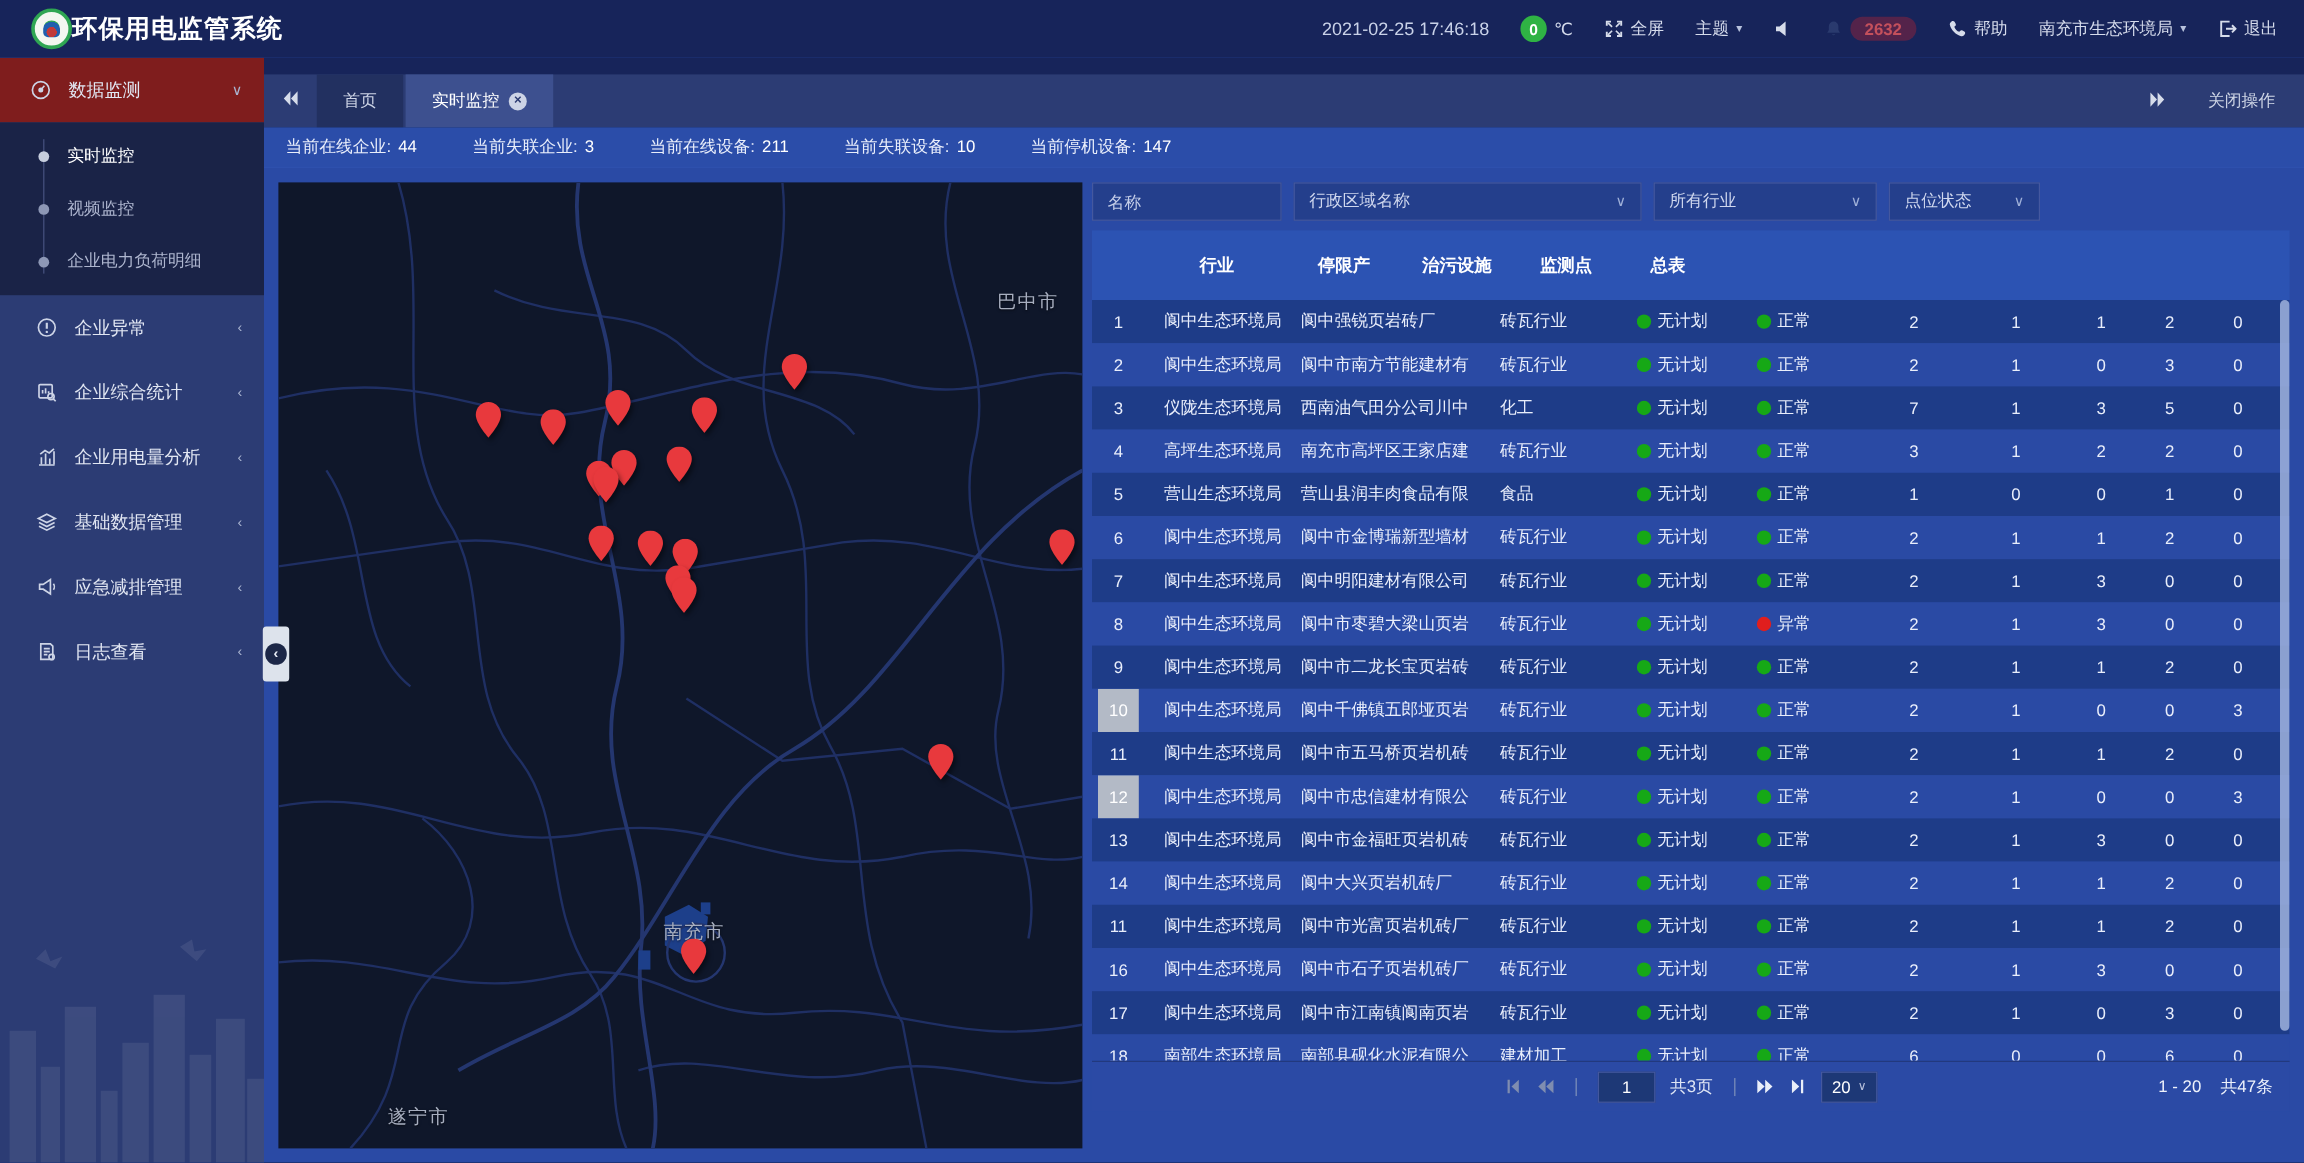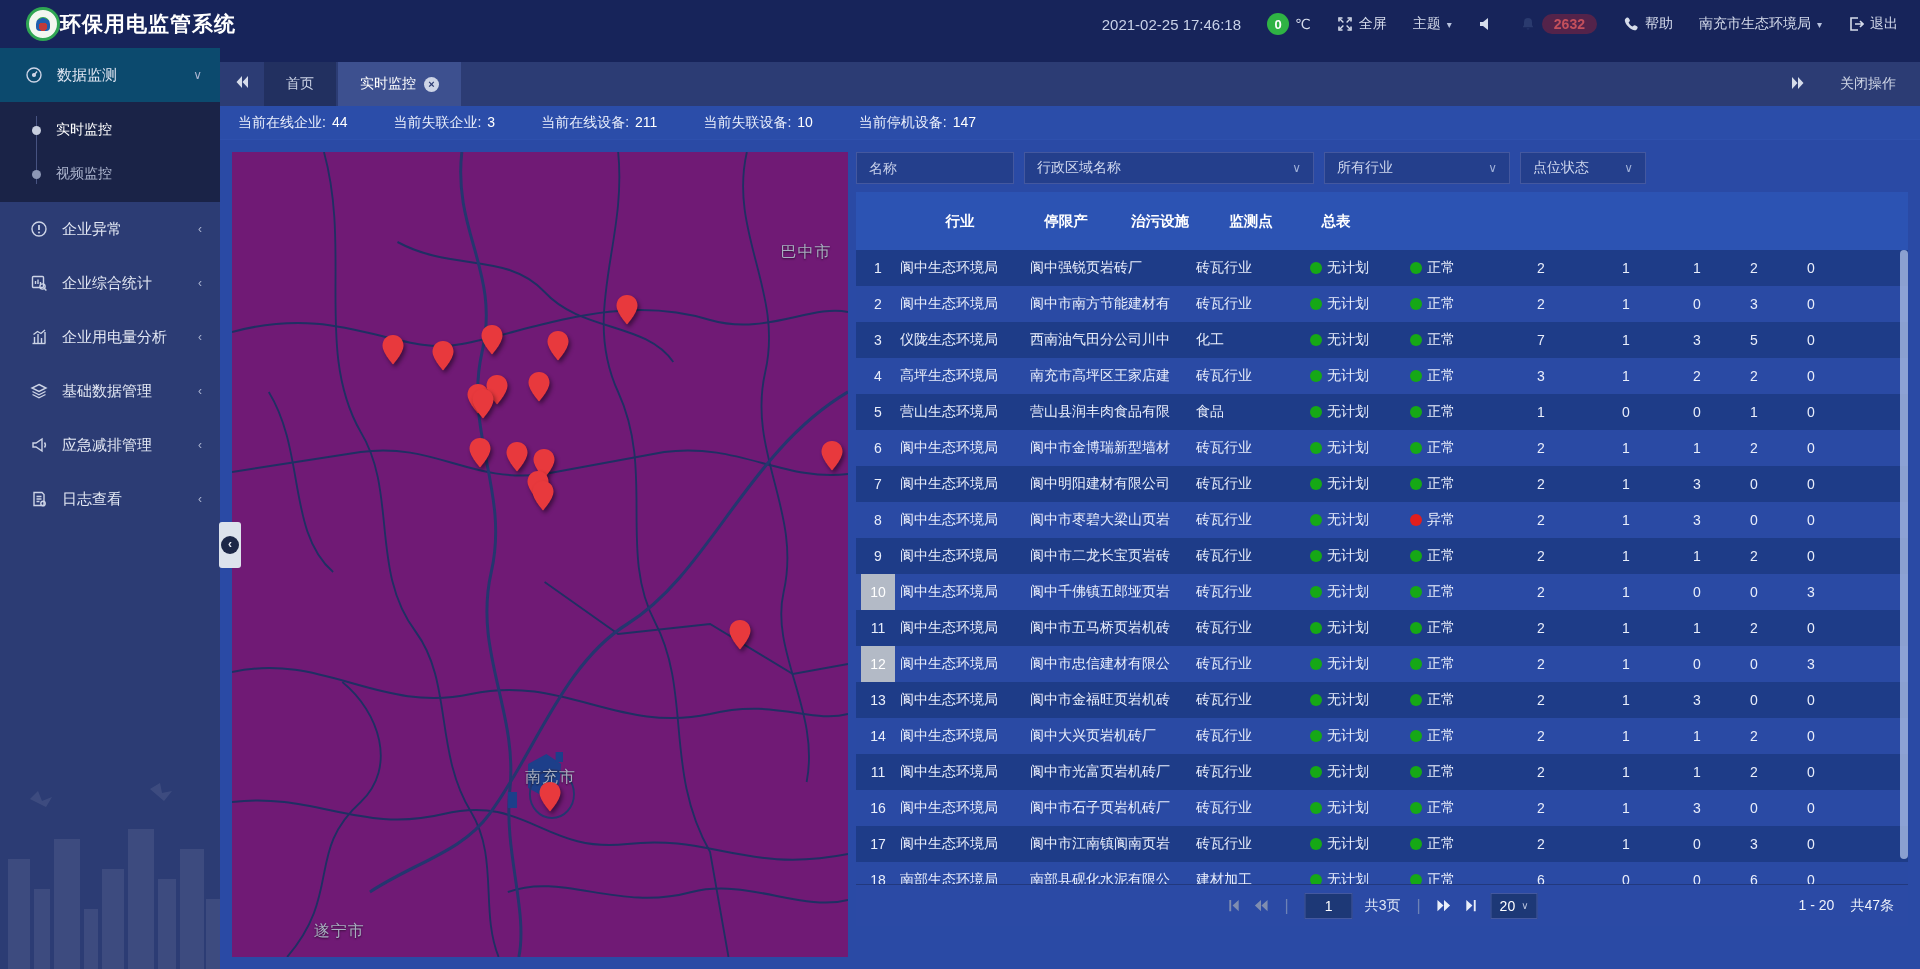"数据监测" .side-item.open { background: #0c4a6e -> #7f1d1d }
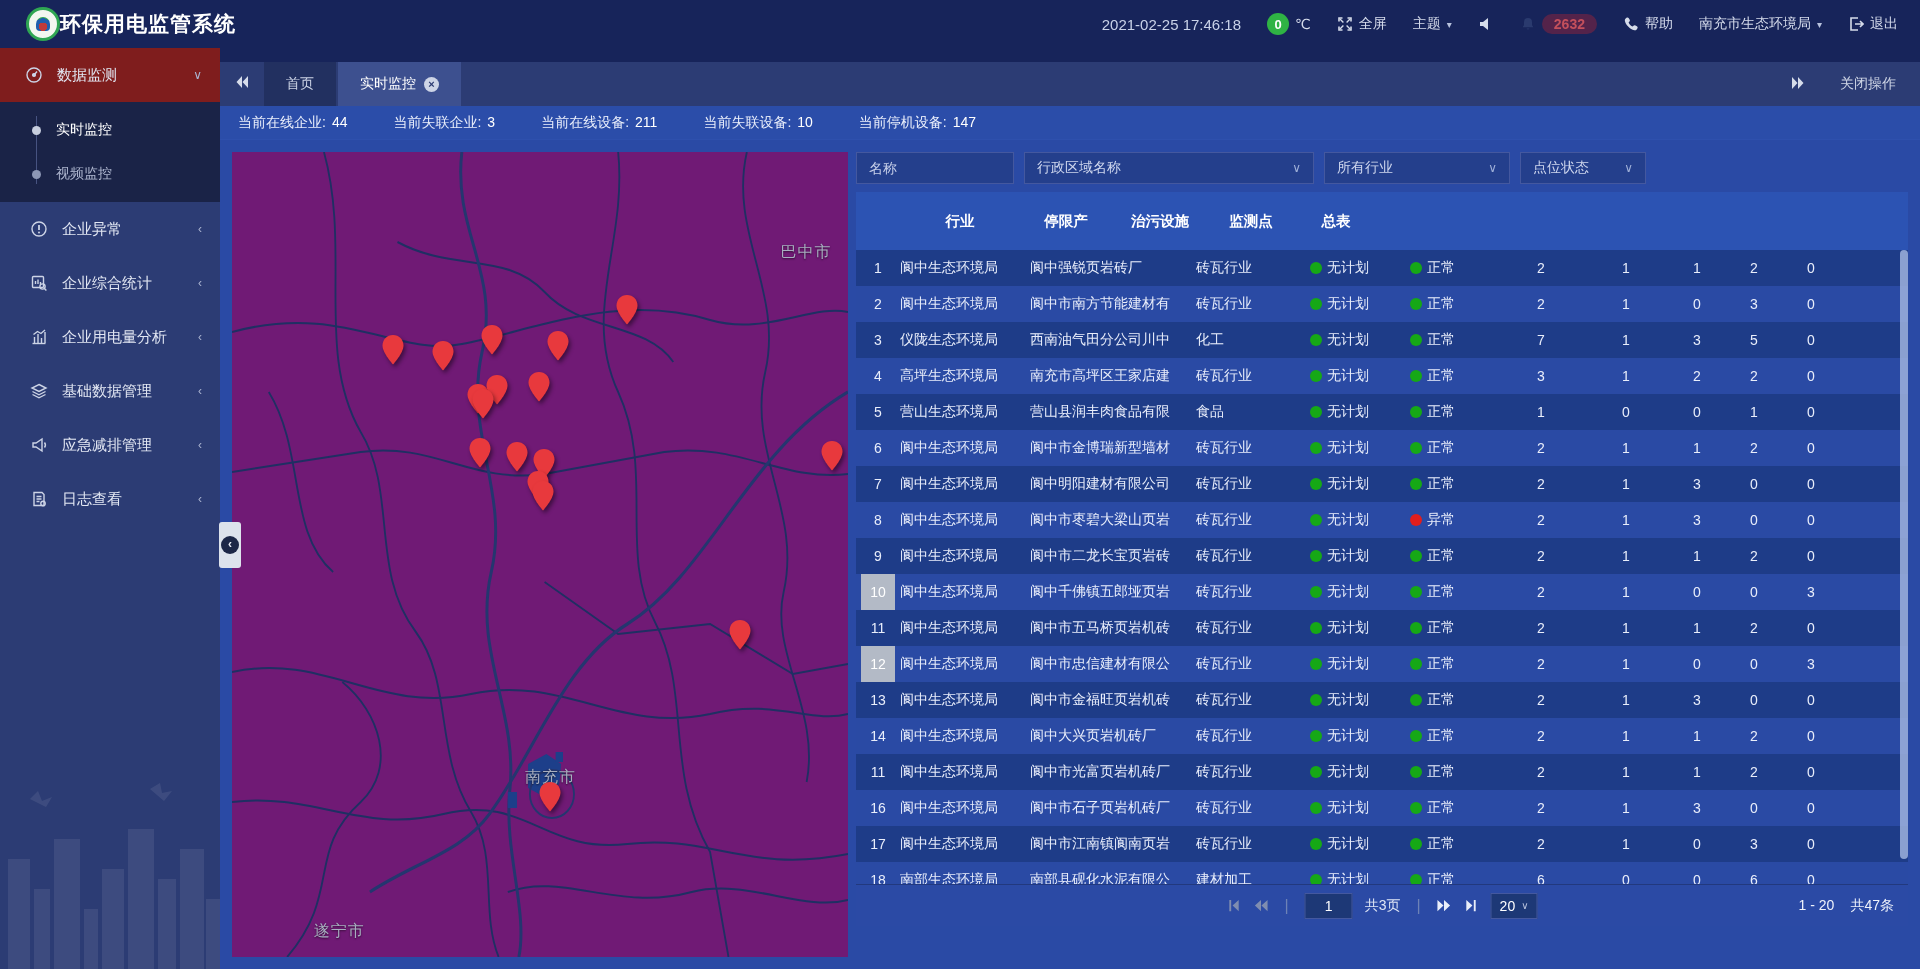"企业电力负荷明细" div.sub-item { html: none -> <div> <span>企业电力负荷明细</span> </div> }
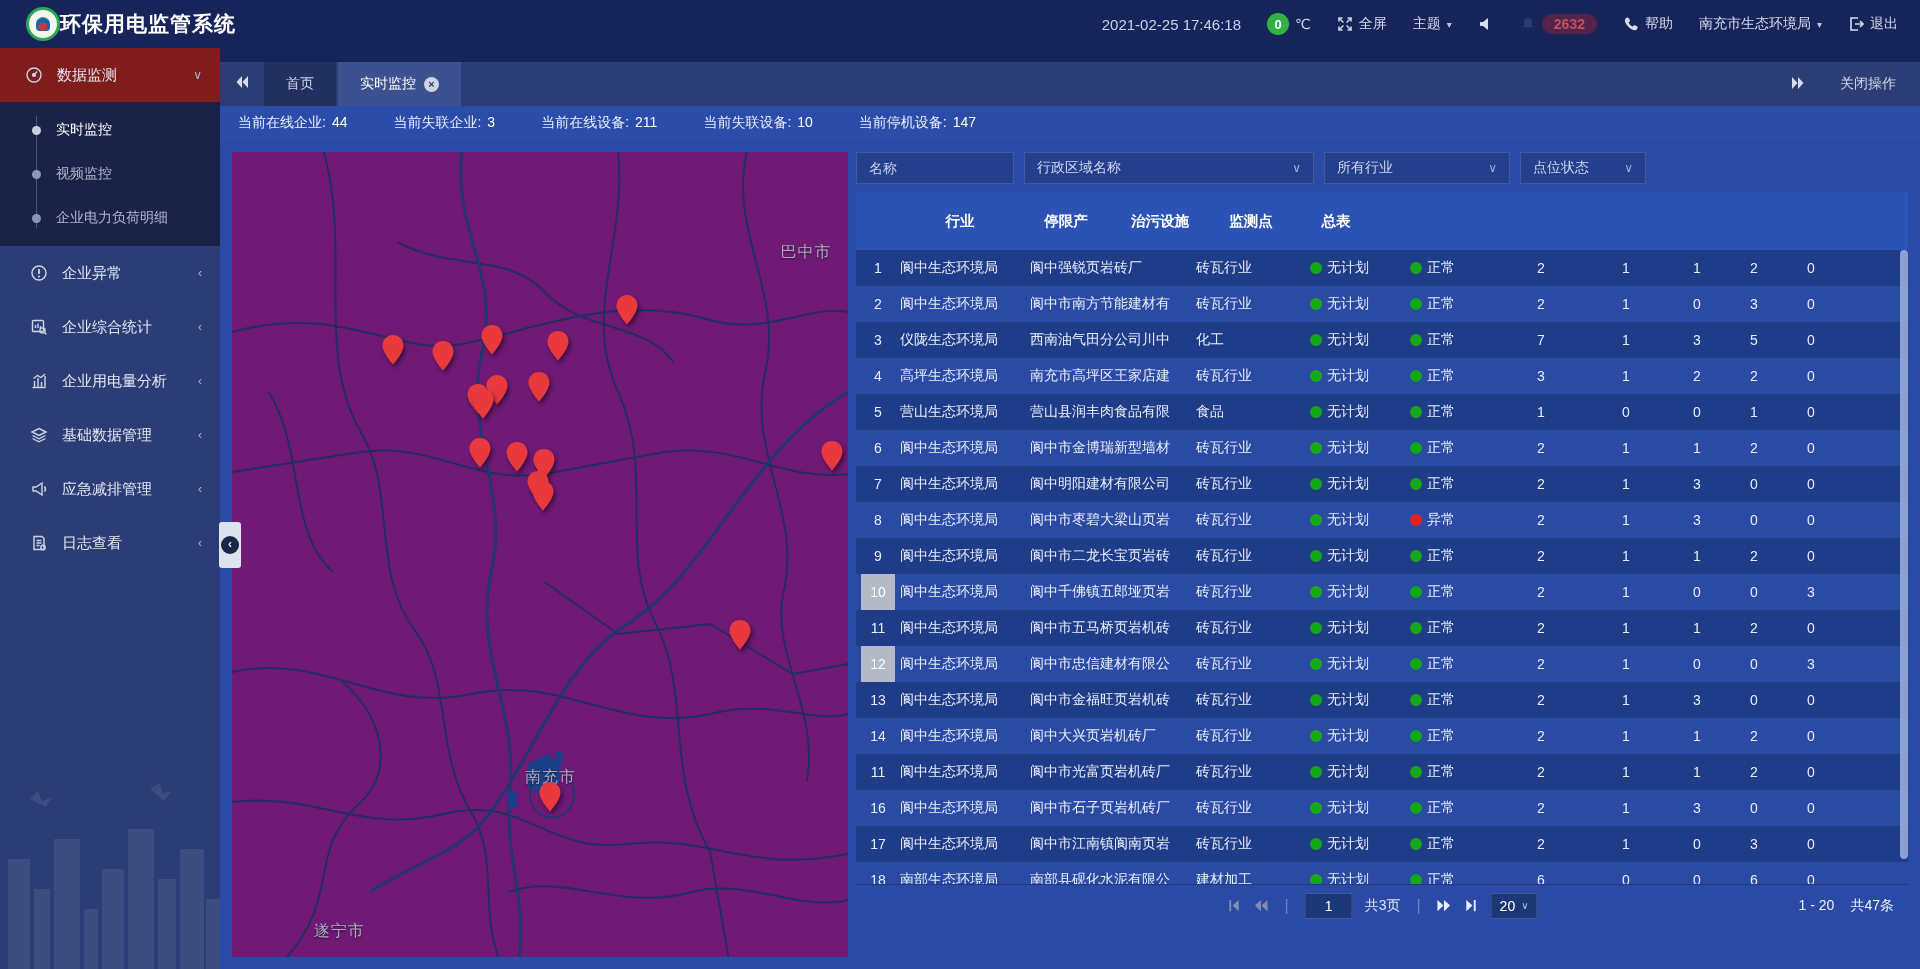"巴中市" .map { background: #701a75 -> #0f172a; width: 616px -> 670px }
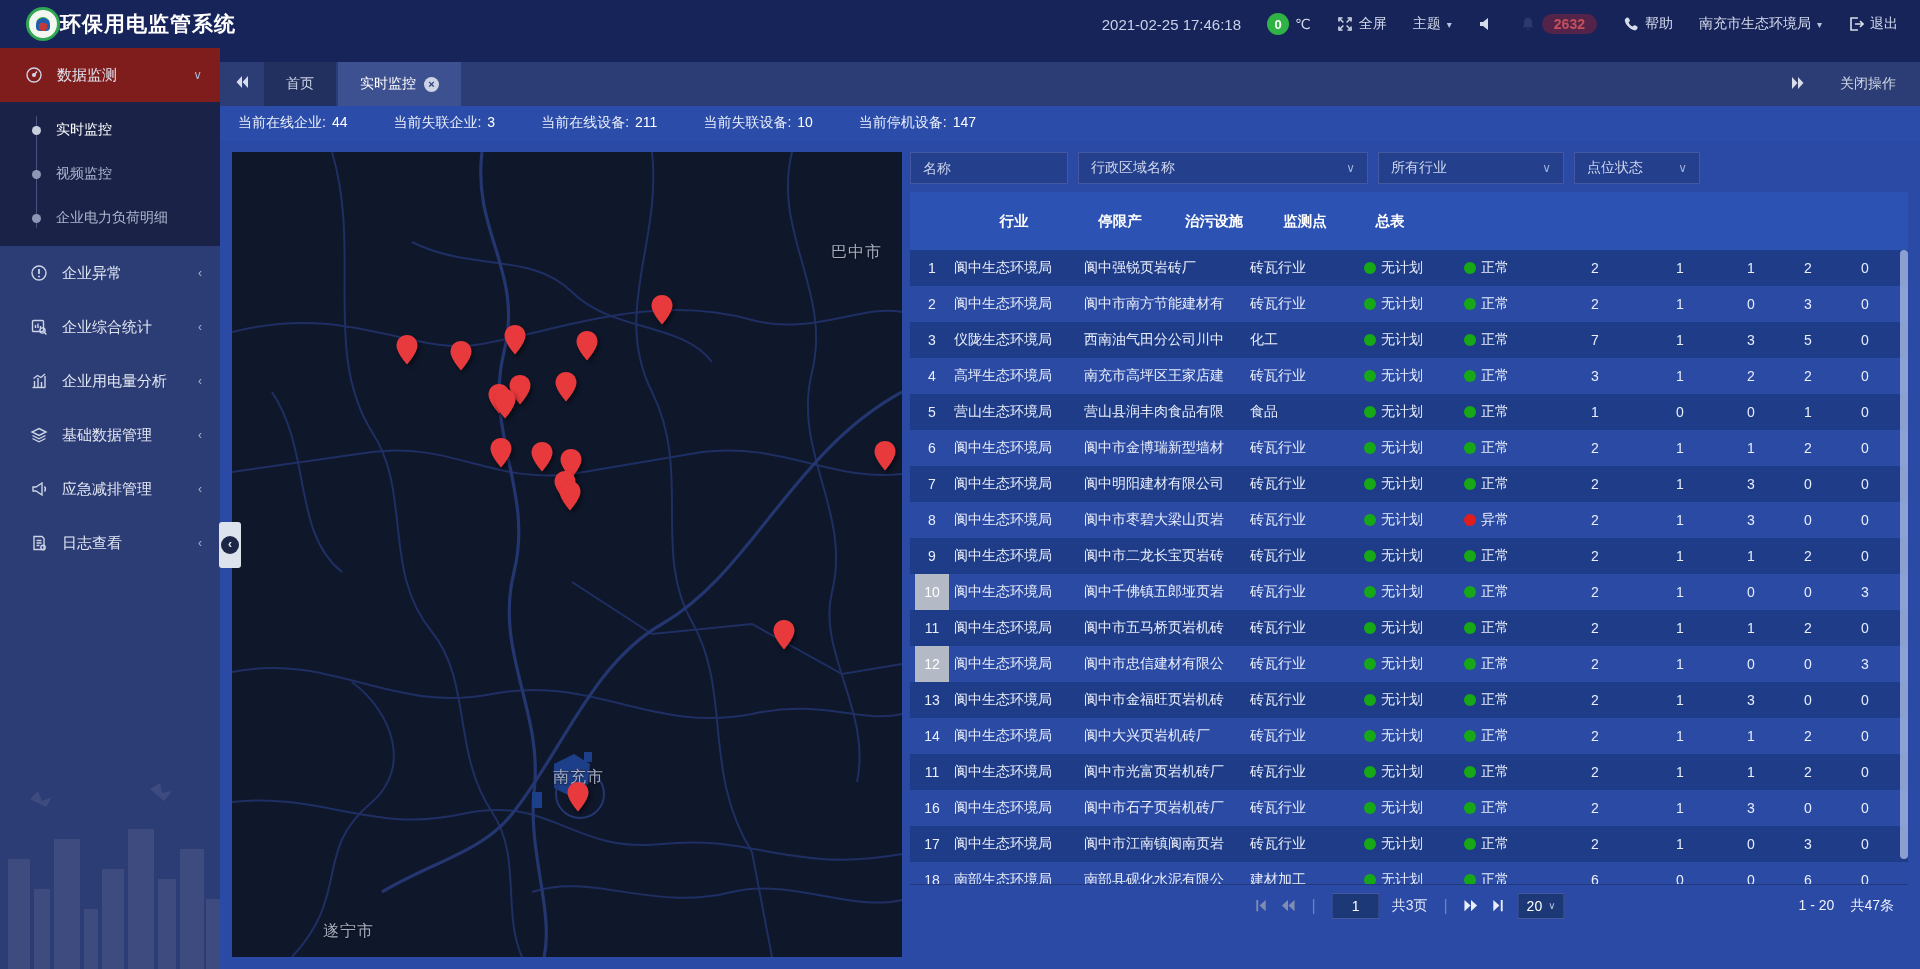"阆中生态环境局" .c-region { text-align: none -> center }
